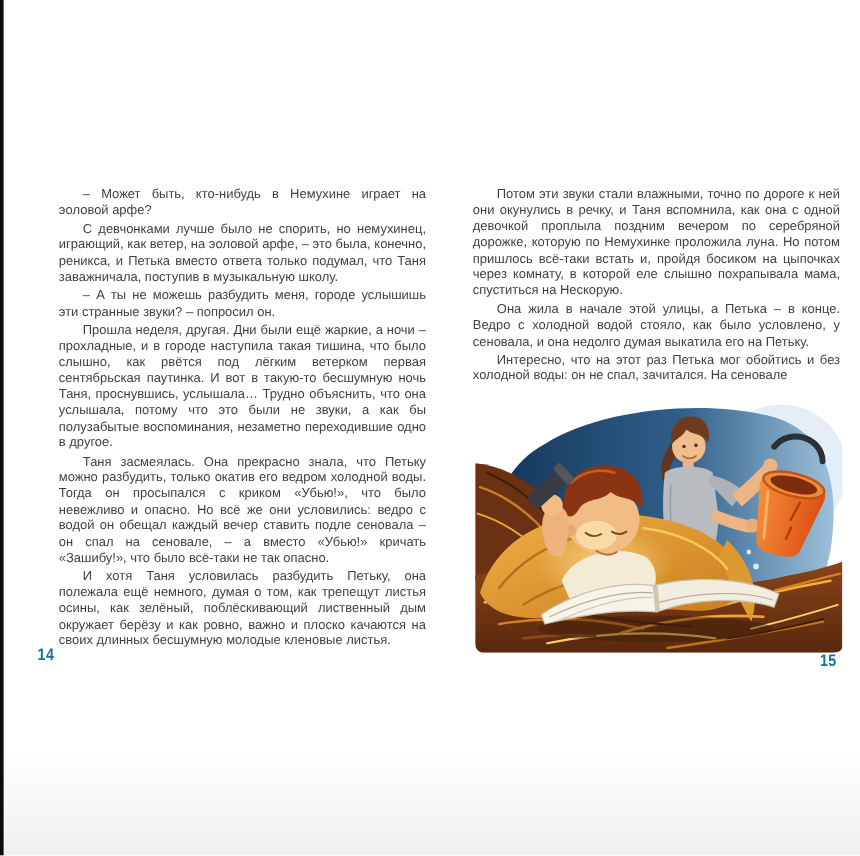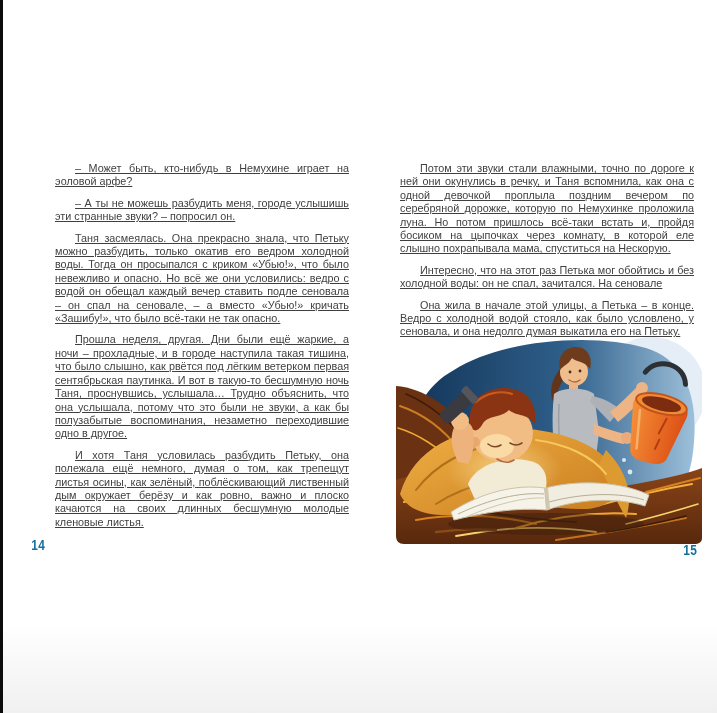"– Может быть, кто-нибудь в" .page-col p { margin: 8px -> 2px; text-decoration: underline -> none }
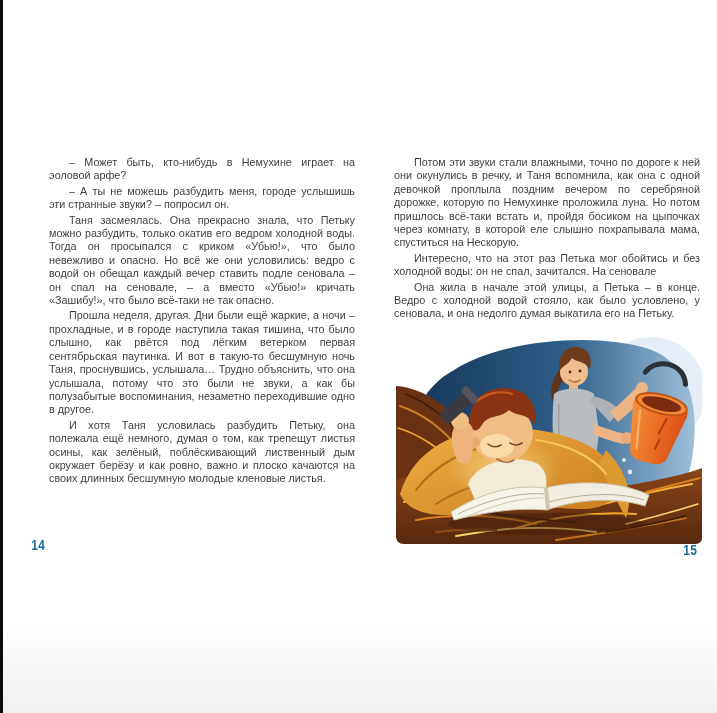"С девчонками лучше было не" p { html: none -> <p>С девчонками лучше было не спорить, но немухинец, играющий, как ветер, на эоловой арфе, – это была, конечно, реникса, и Петька вместо ответа только подумал, что Таня заважничала, поступив в музыкальную школу.</p> }
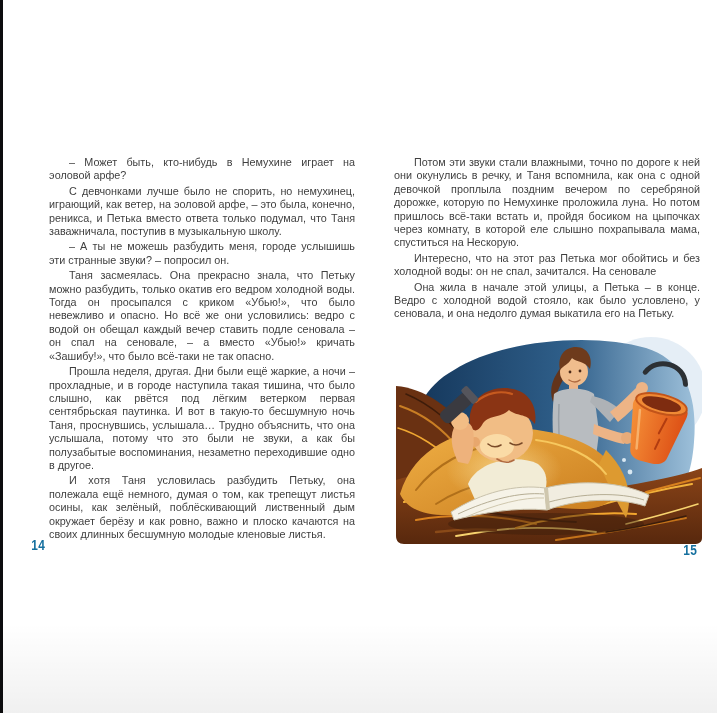"Интересно, что на этот раз" p { order: before "Она жила в начале этой" -> after "Она жила в начале этой" }
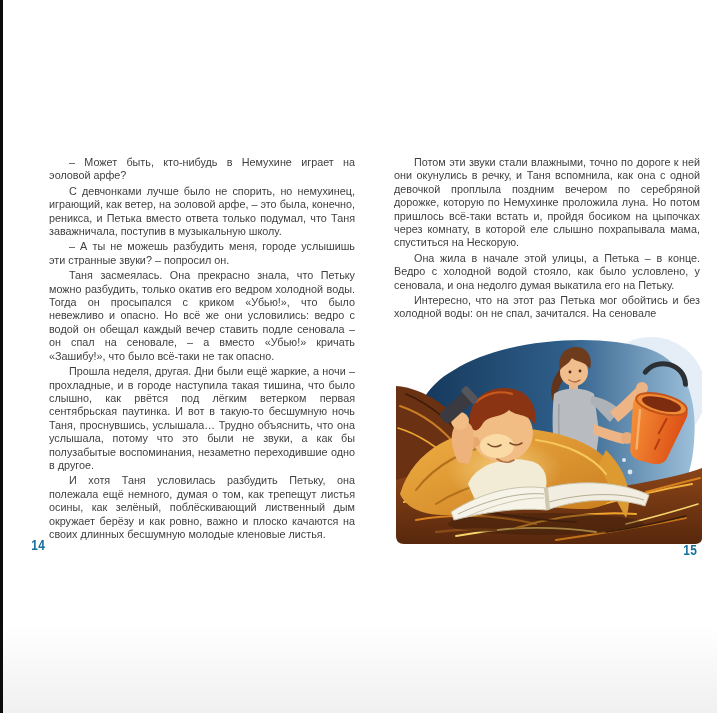"Таня засмеялась. Она прекрасно знала," p { order: before "Прошла неделя, другая. Дни были" -> after "Прошла неделя, другая. Дни были" }
